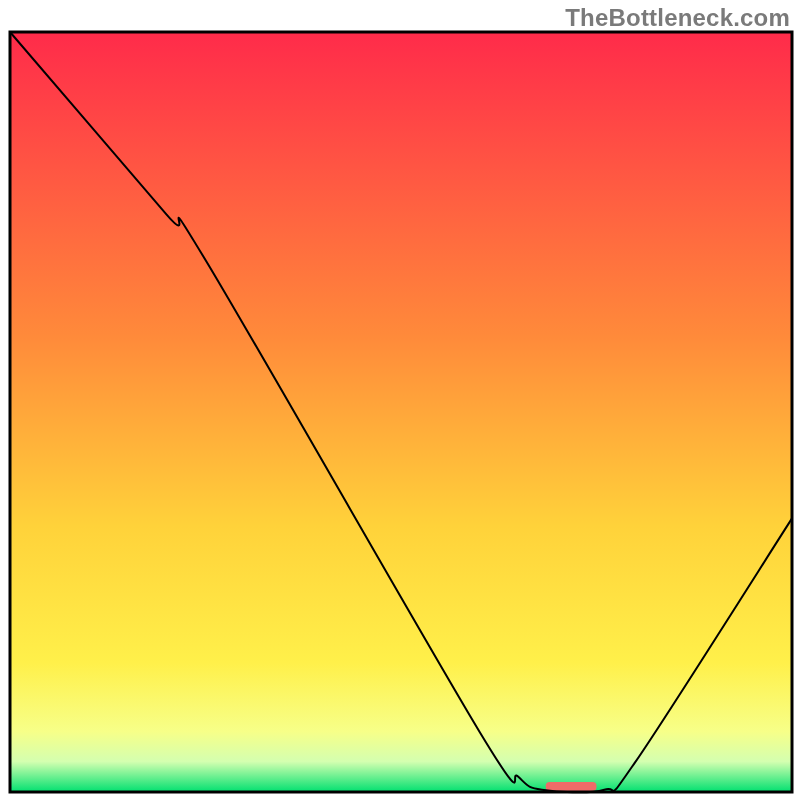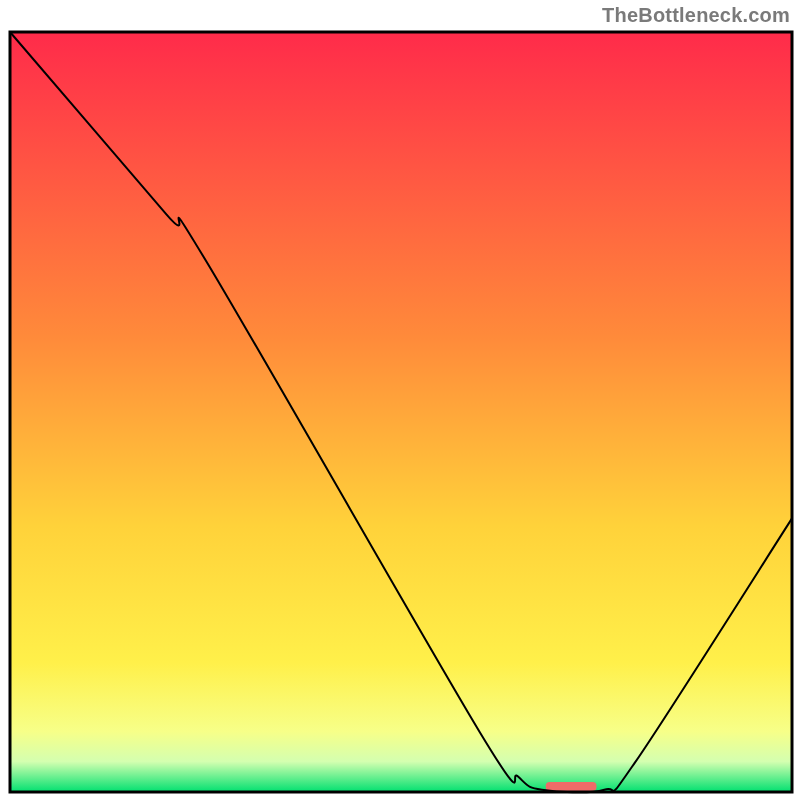"TheBottleneck.com" .watermark { font-size: 20px -> 24px }
